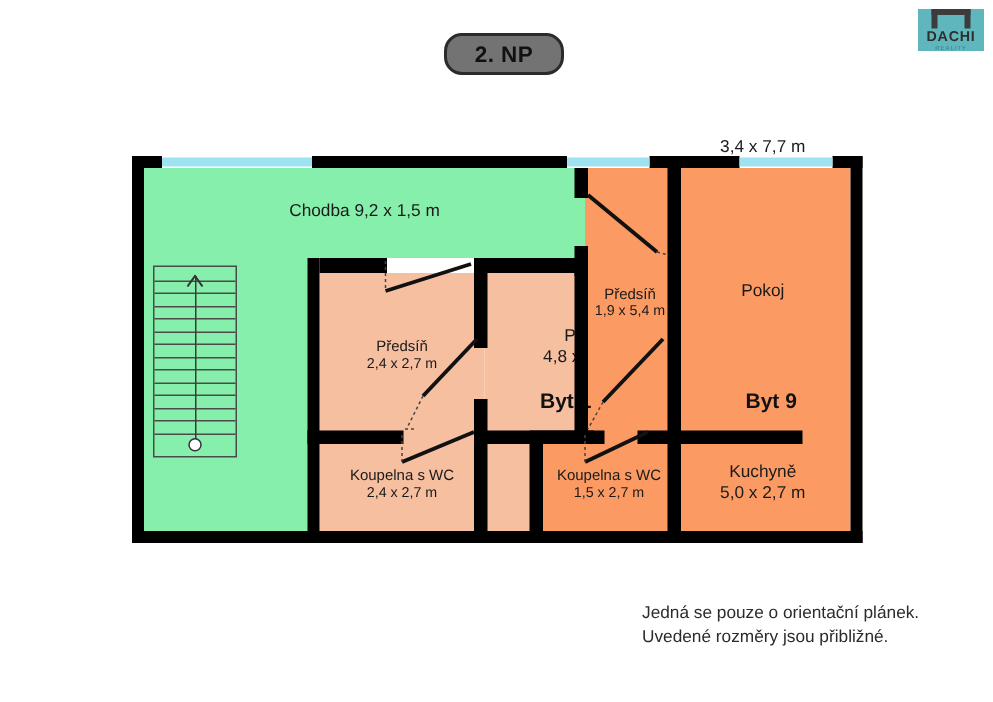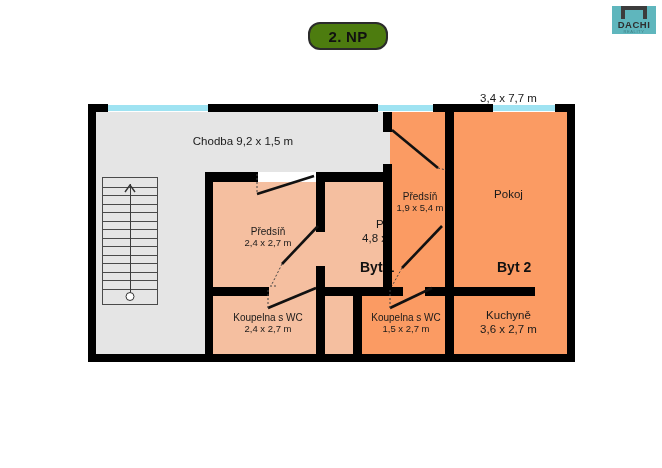"2. NP" #floor-badge { background: #4d7c0f -> #737373; margin-left: 12px -> none }
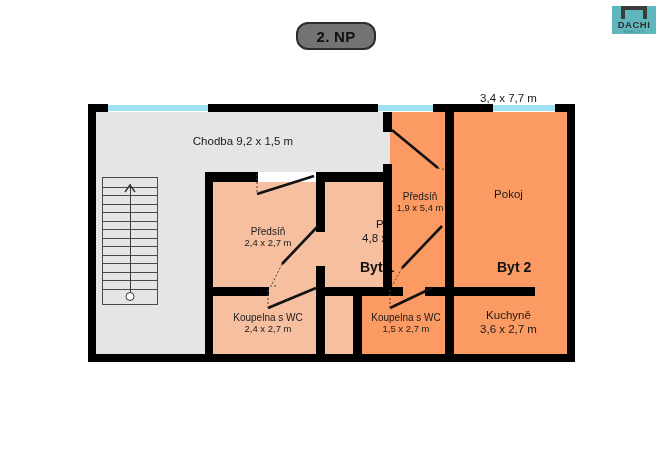"Chodba 9,2 x 1,5 m" .zone-corridor { background: #e5e5e5 -> #86efac }
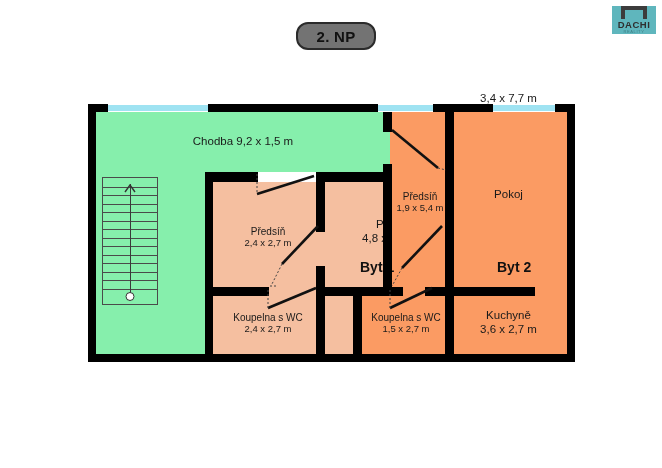"Byt 2" div.unit-tag { text: 2 -> 9 }
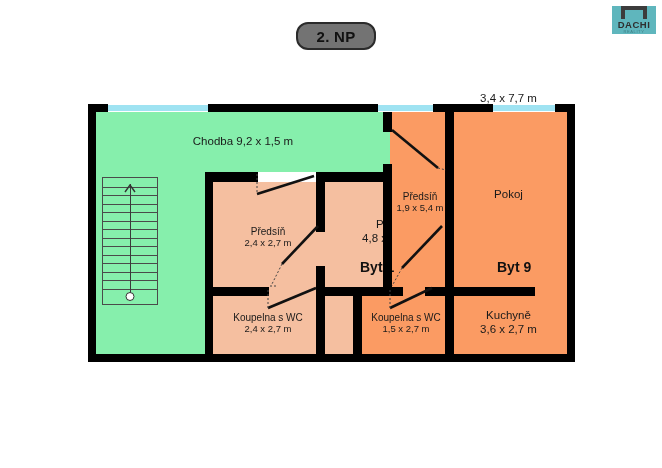"3,6 x 2,7 m" div.rd { text: 3,6 -> 5,0 }
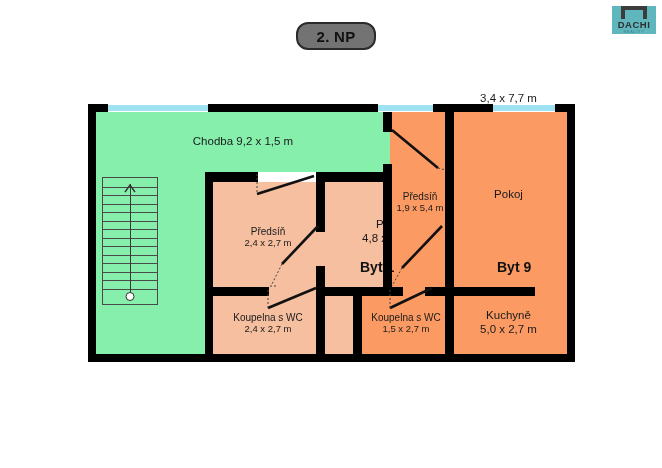"Jedná se pouze o orientační" div { html: none -> <div>Jedná se pouze o orientační plánek.</div> }
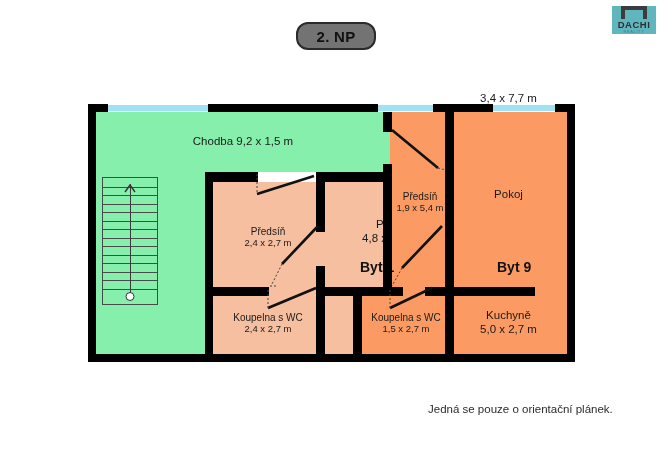"Uvedené rozměry jsou přibližné." div { html: none -> <div>Uvedené rozměry jsou přibližné.</div> }
